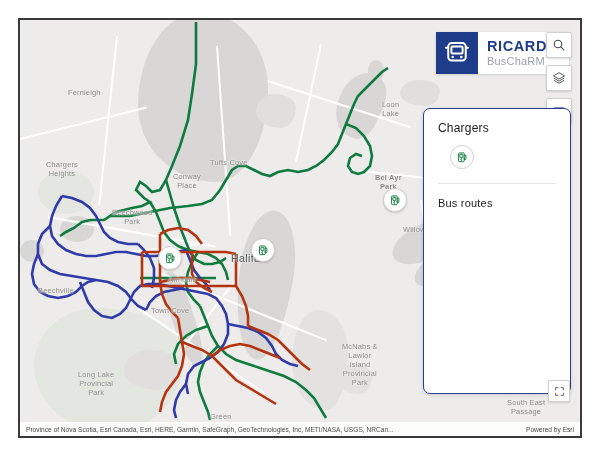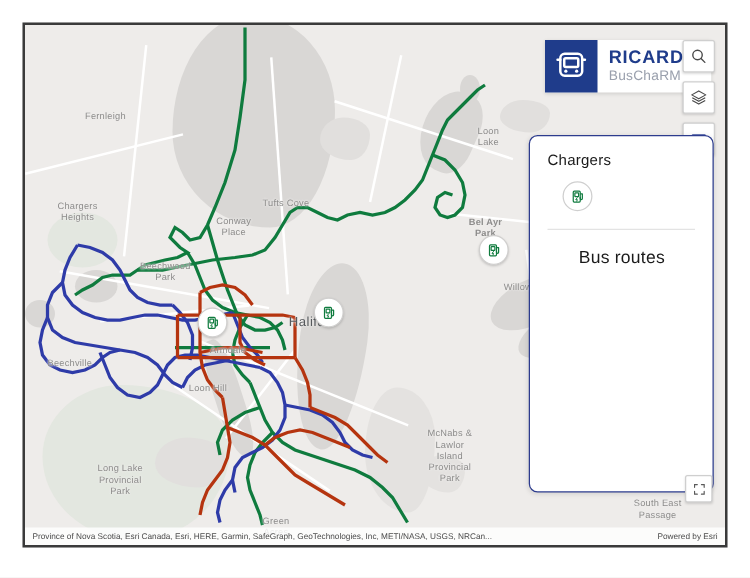"Bus routes" .section-title { font-size: 14px -> 11px; margin-left: 25px -> none }
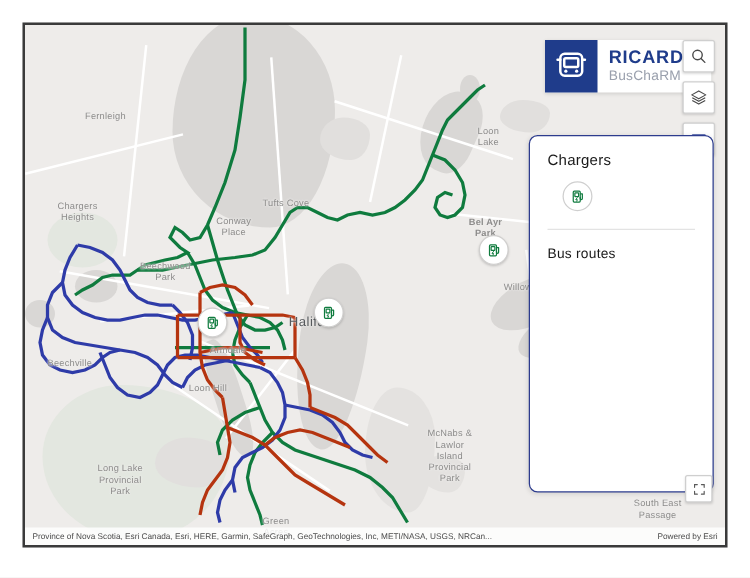"Loon Hill" div.maplabel { text: Loon Hill -> Town Cove }
